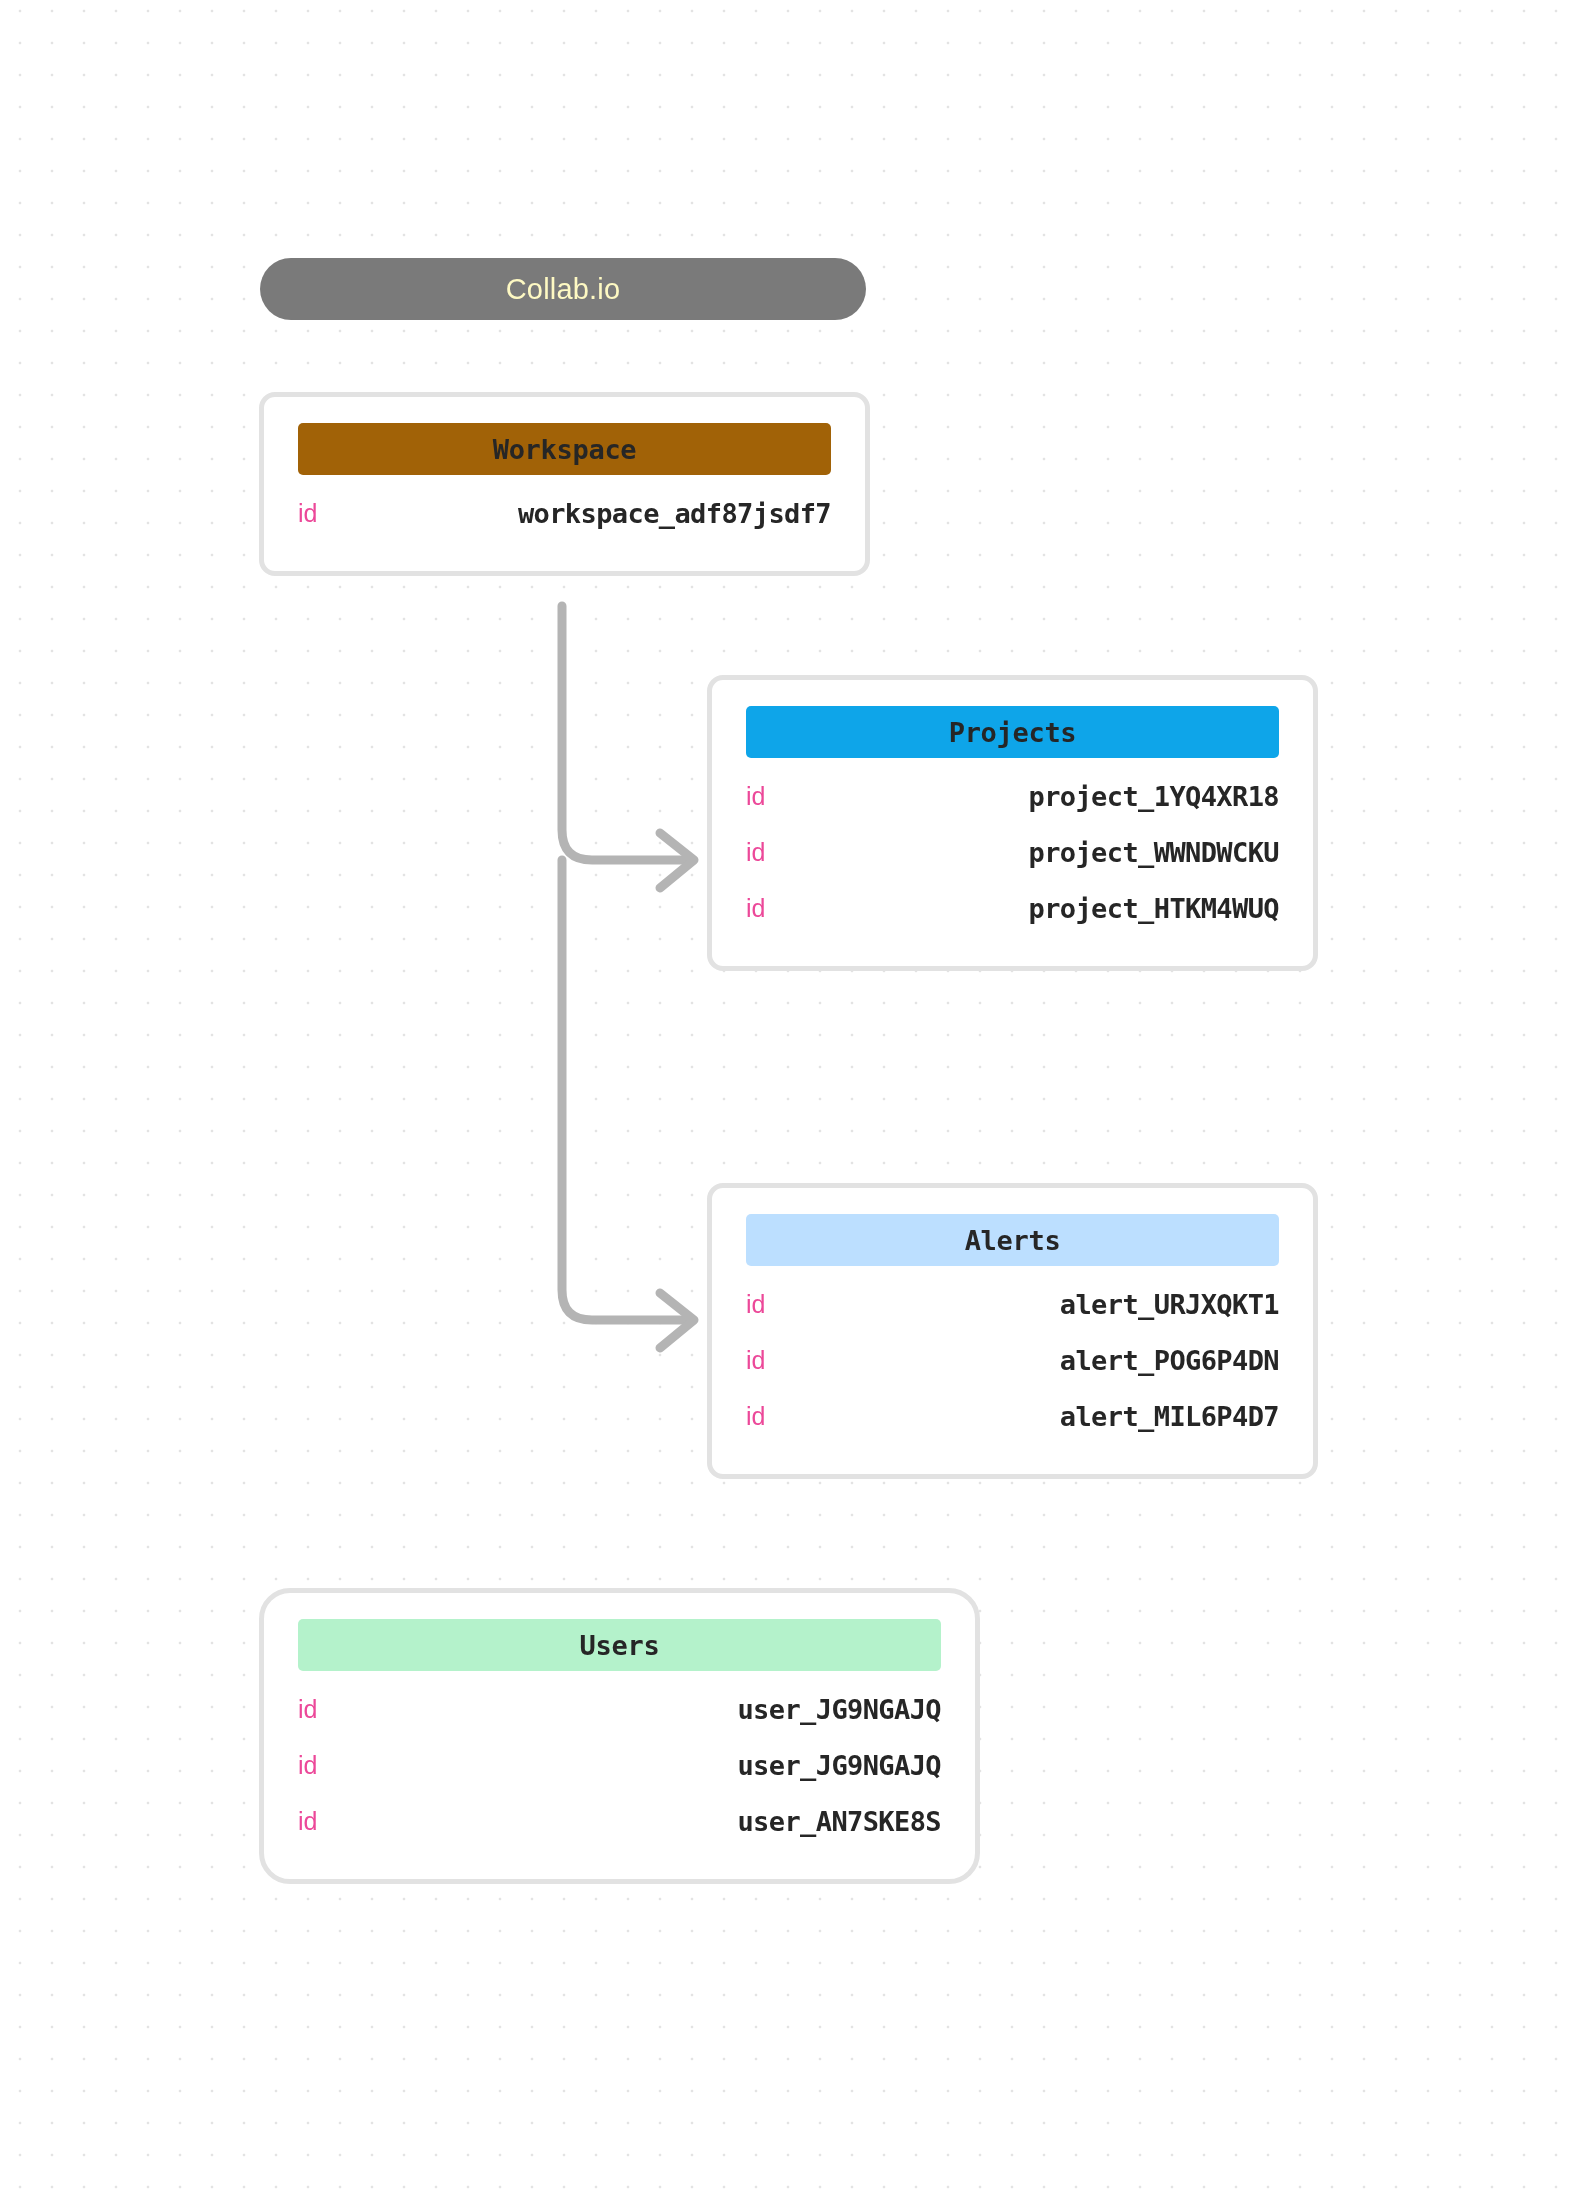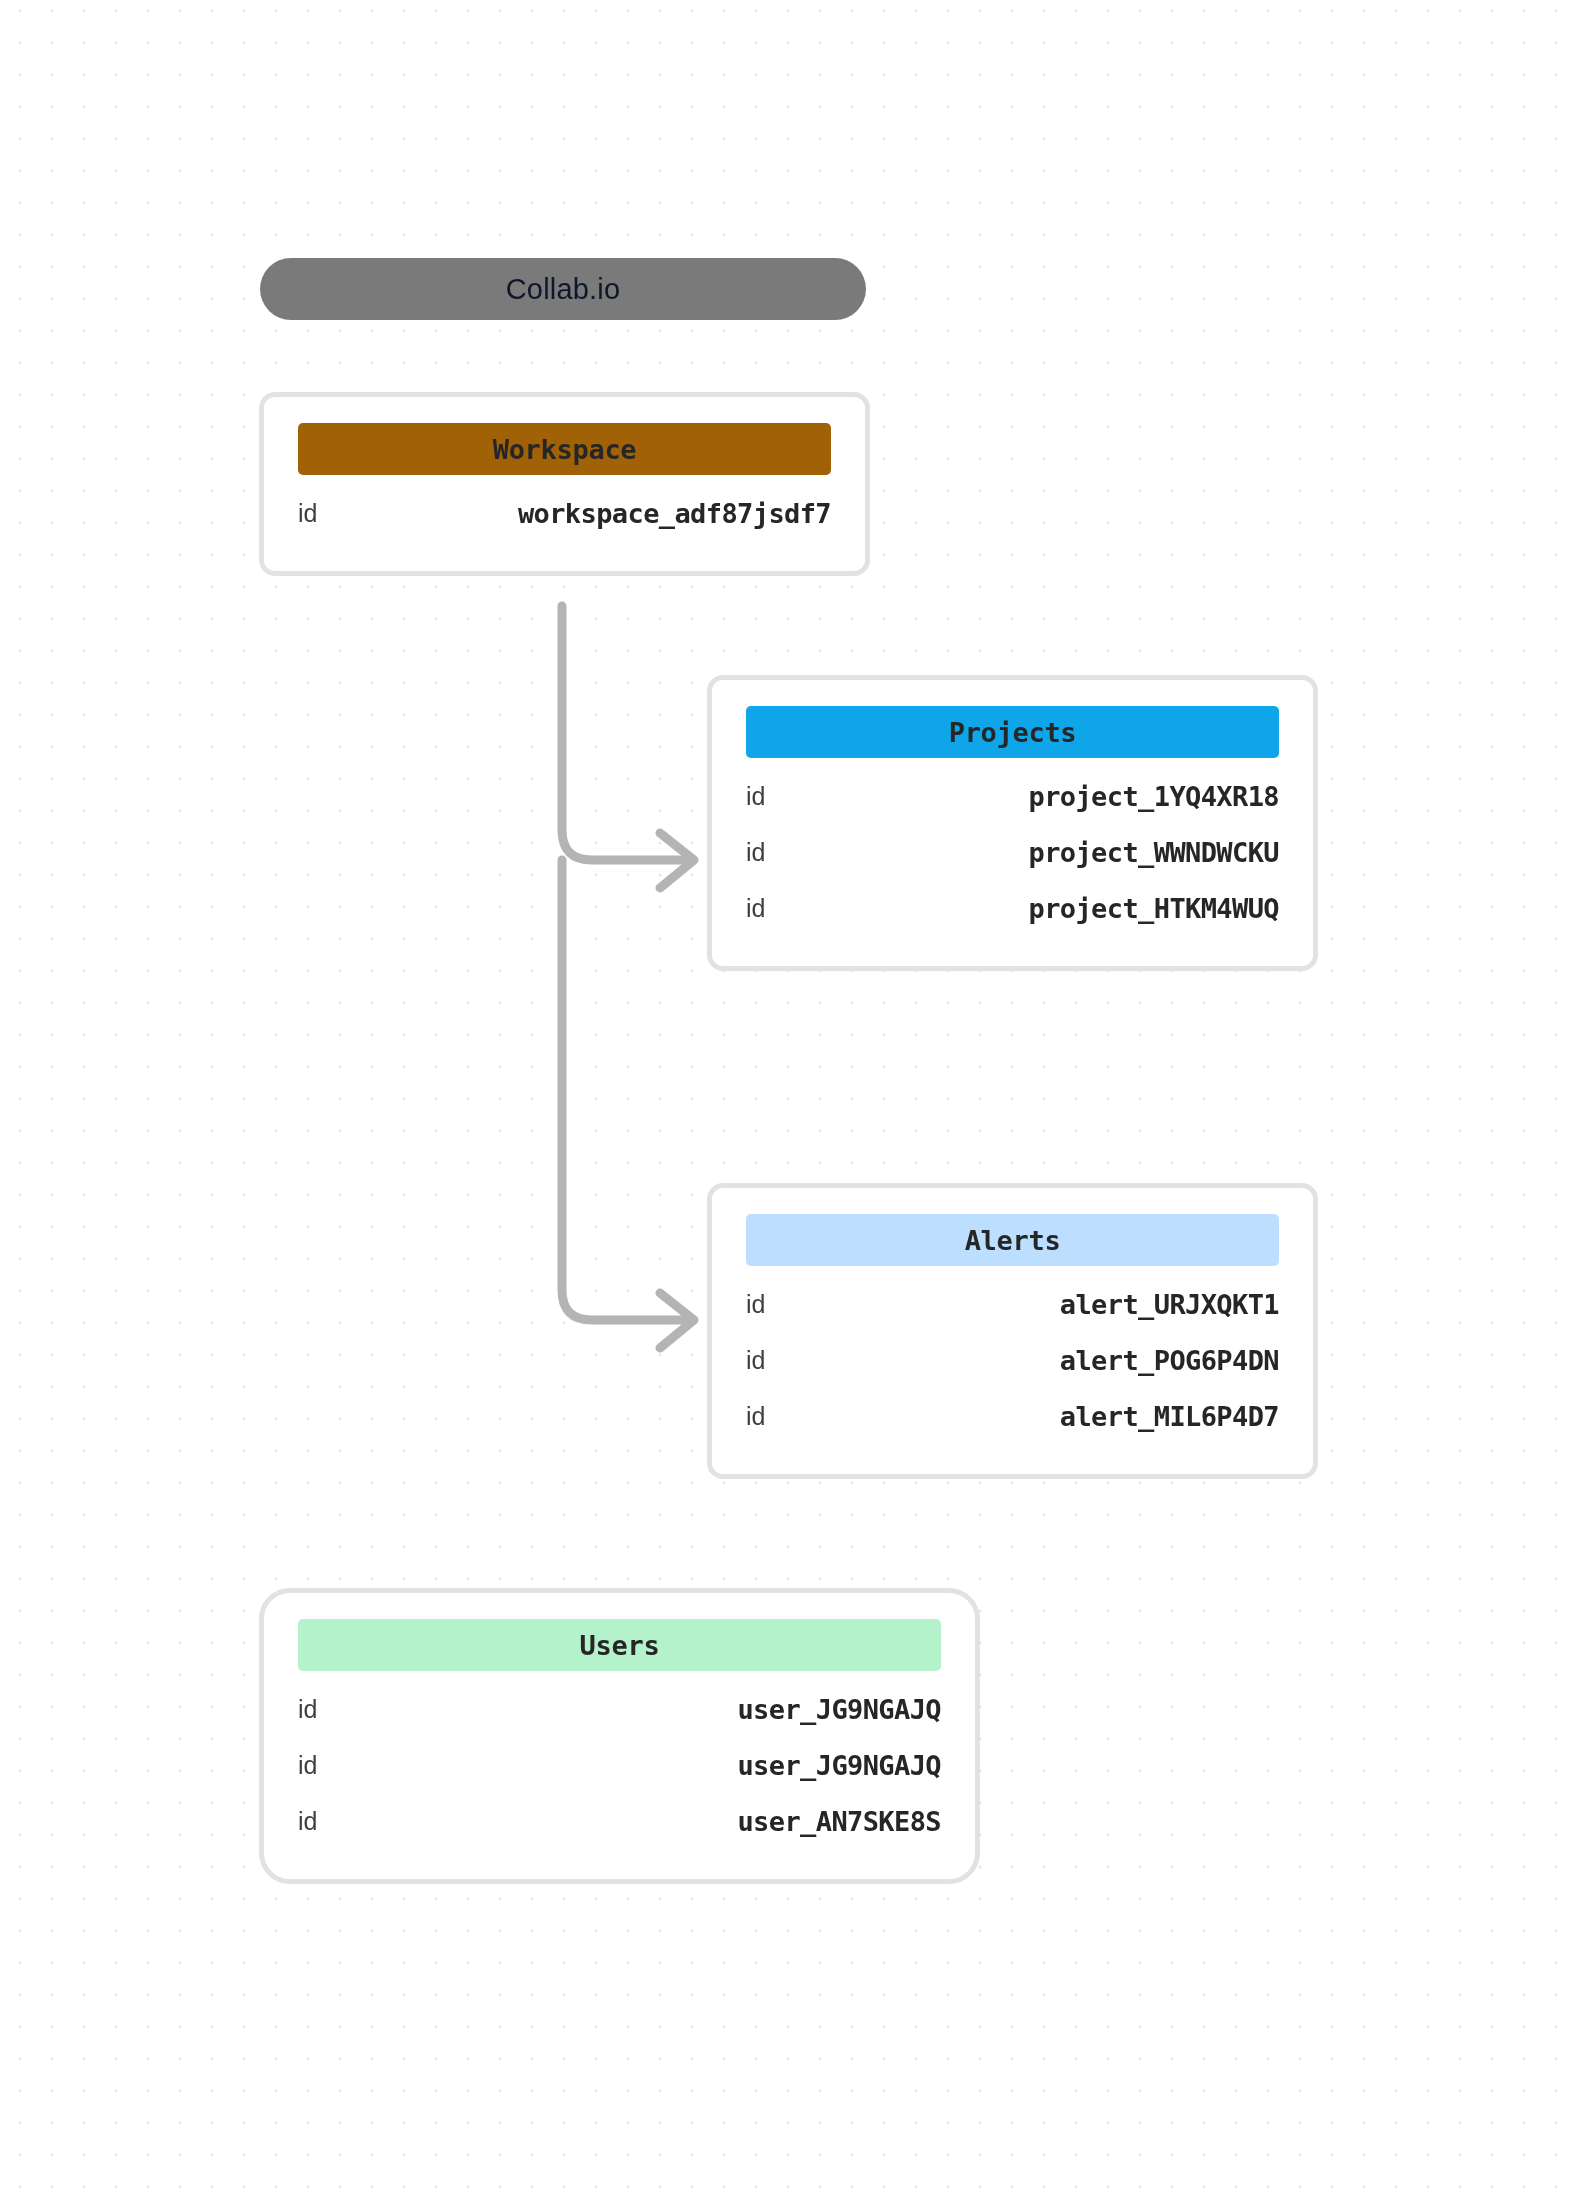"Collab.io" .title-pill-label { color: #0f172a -> #fef9c3 }
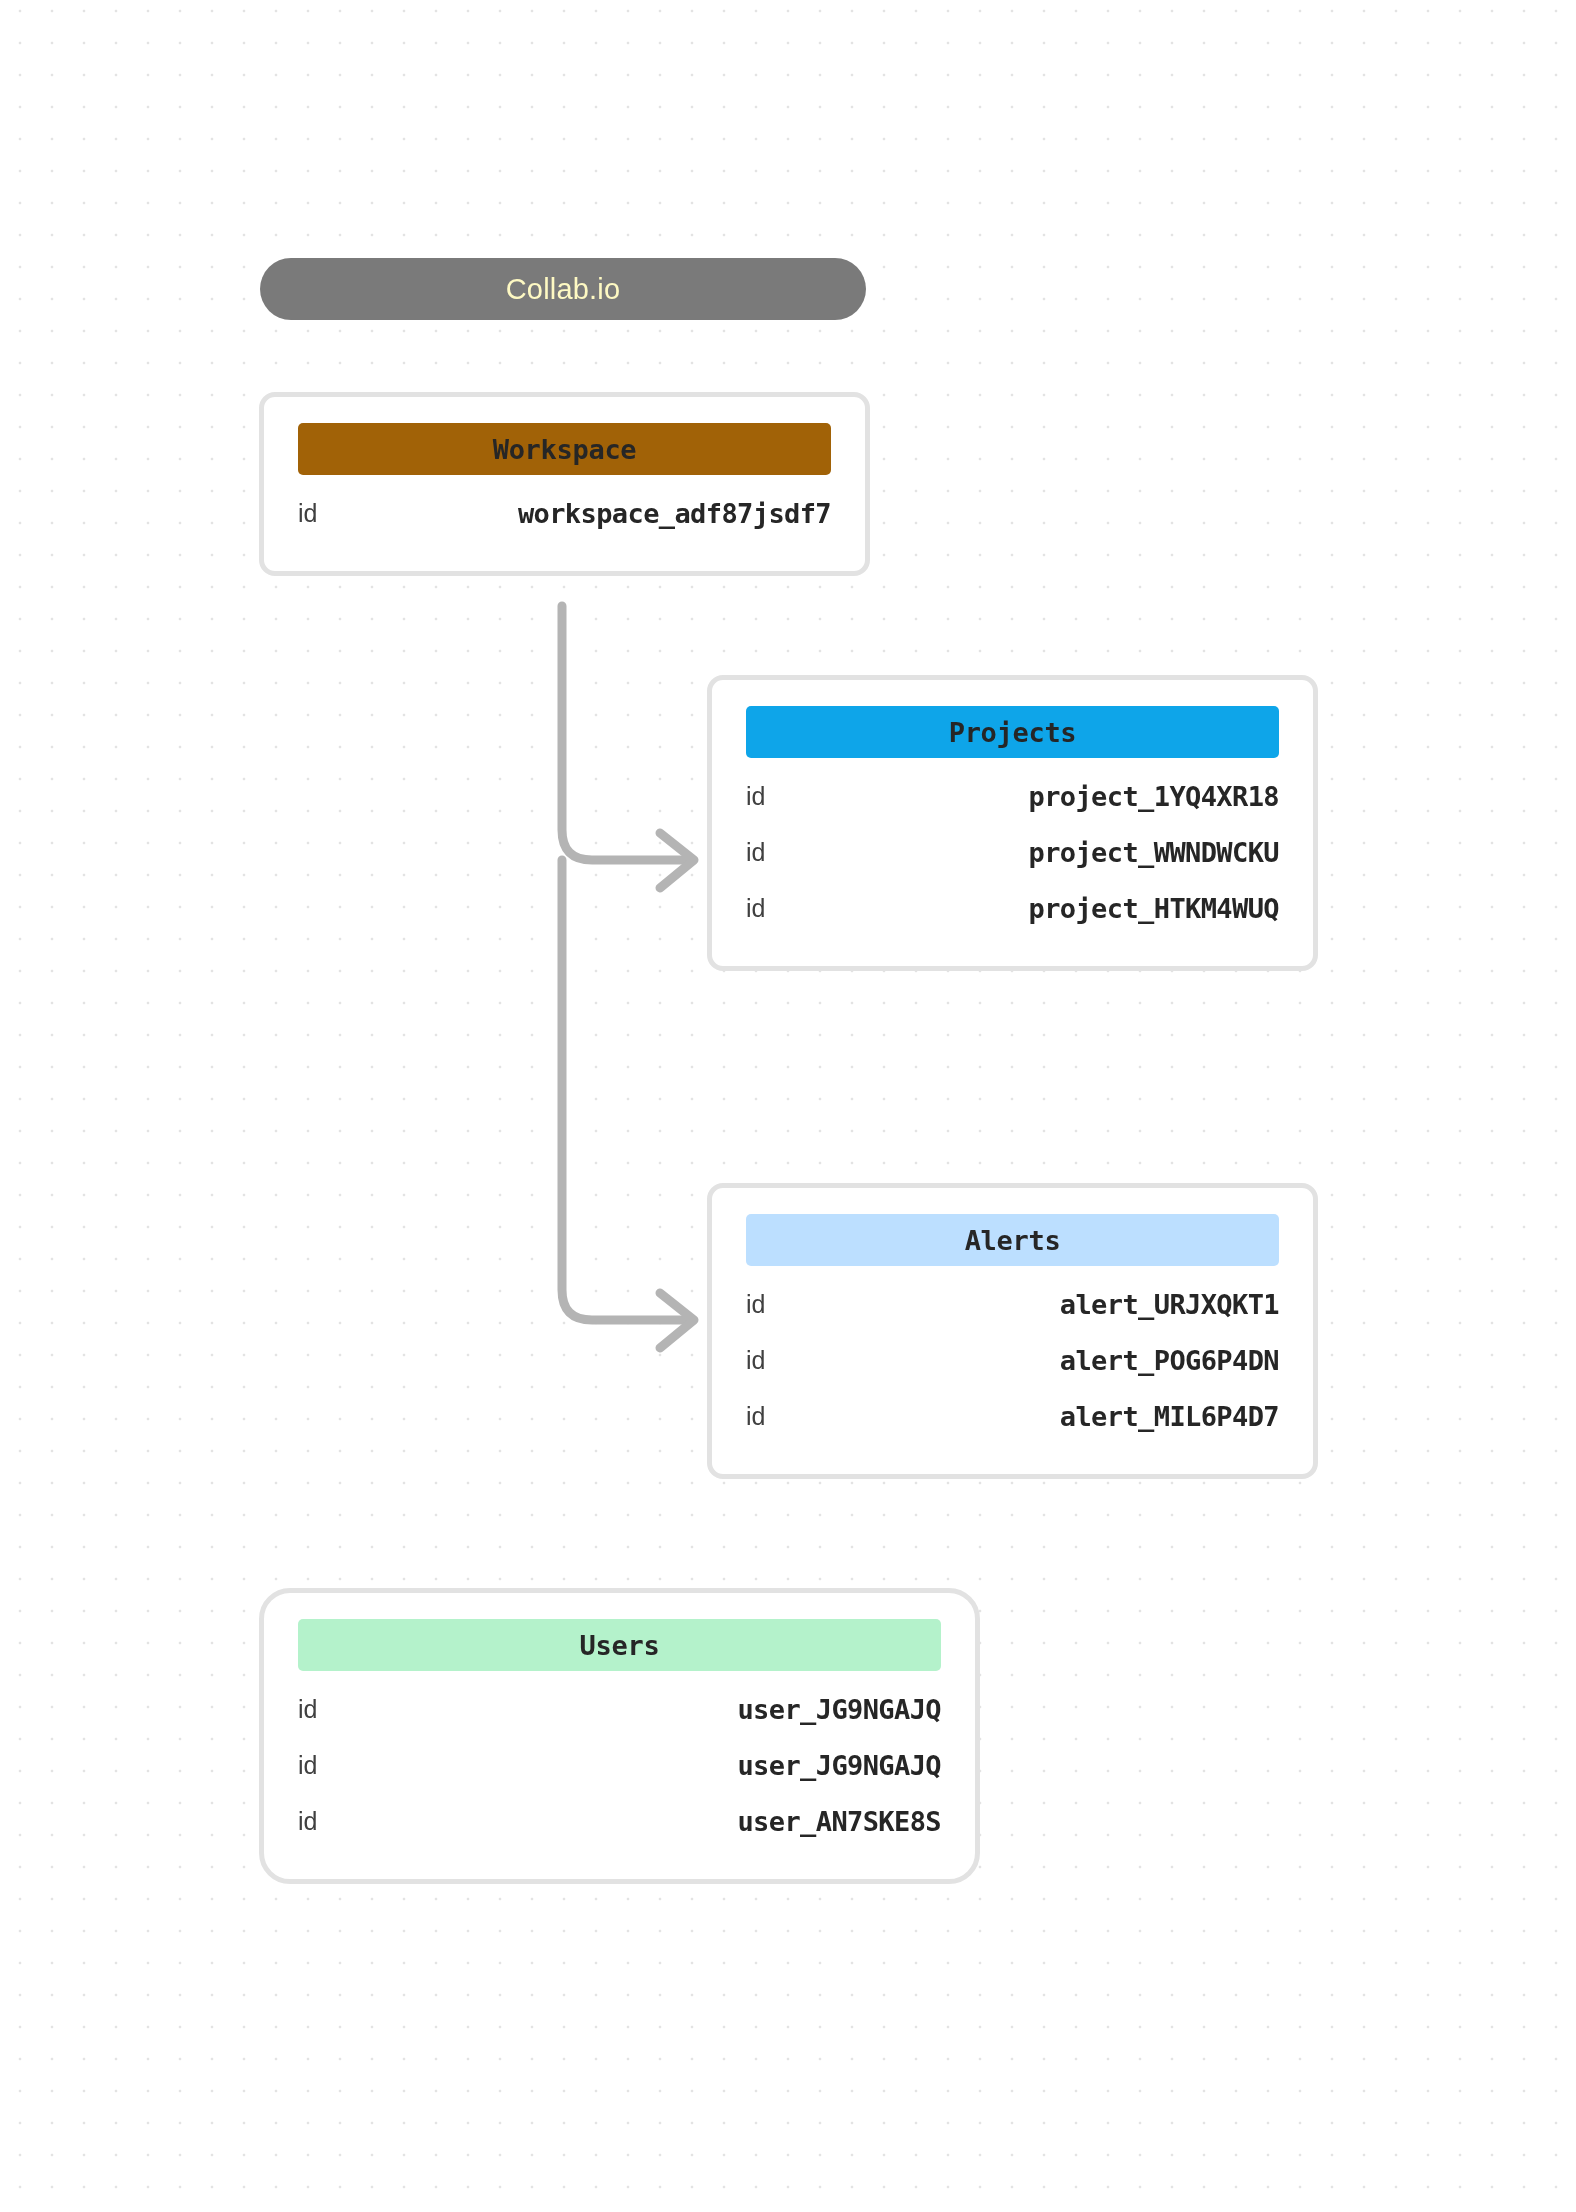"id" .row-key { color: #404040 -> #ec4899 }
